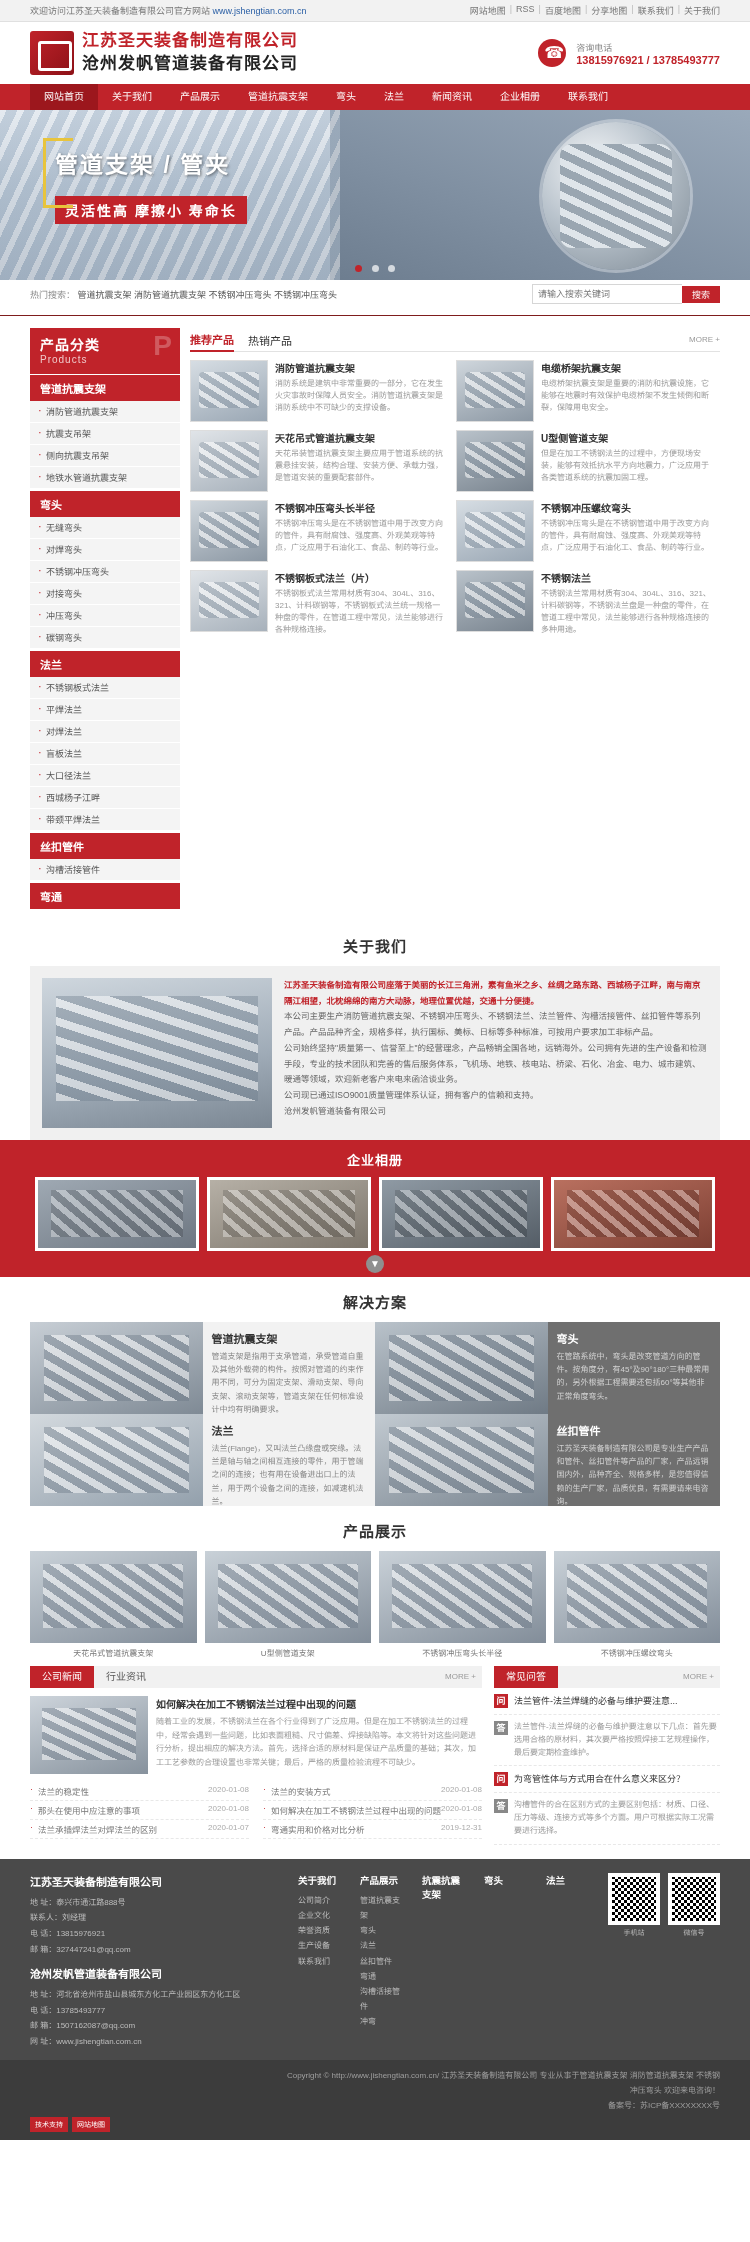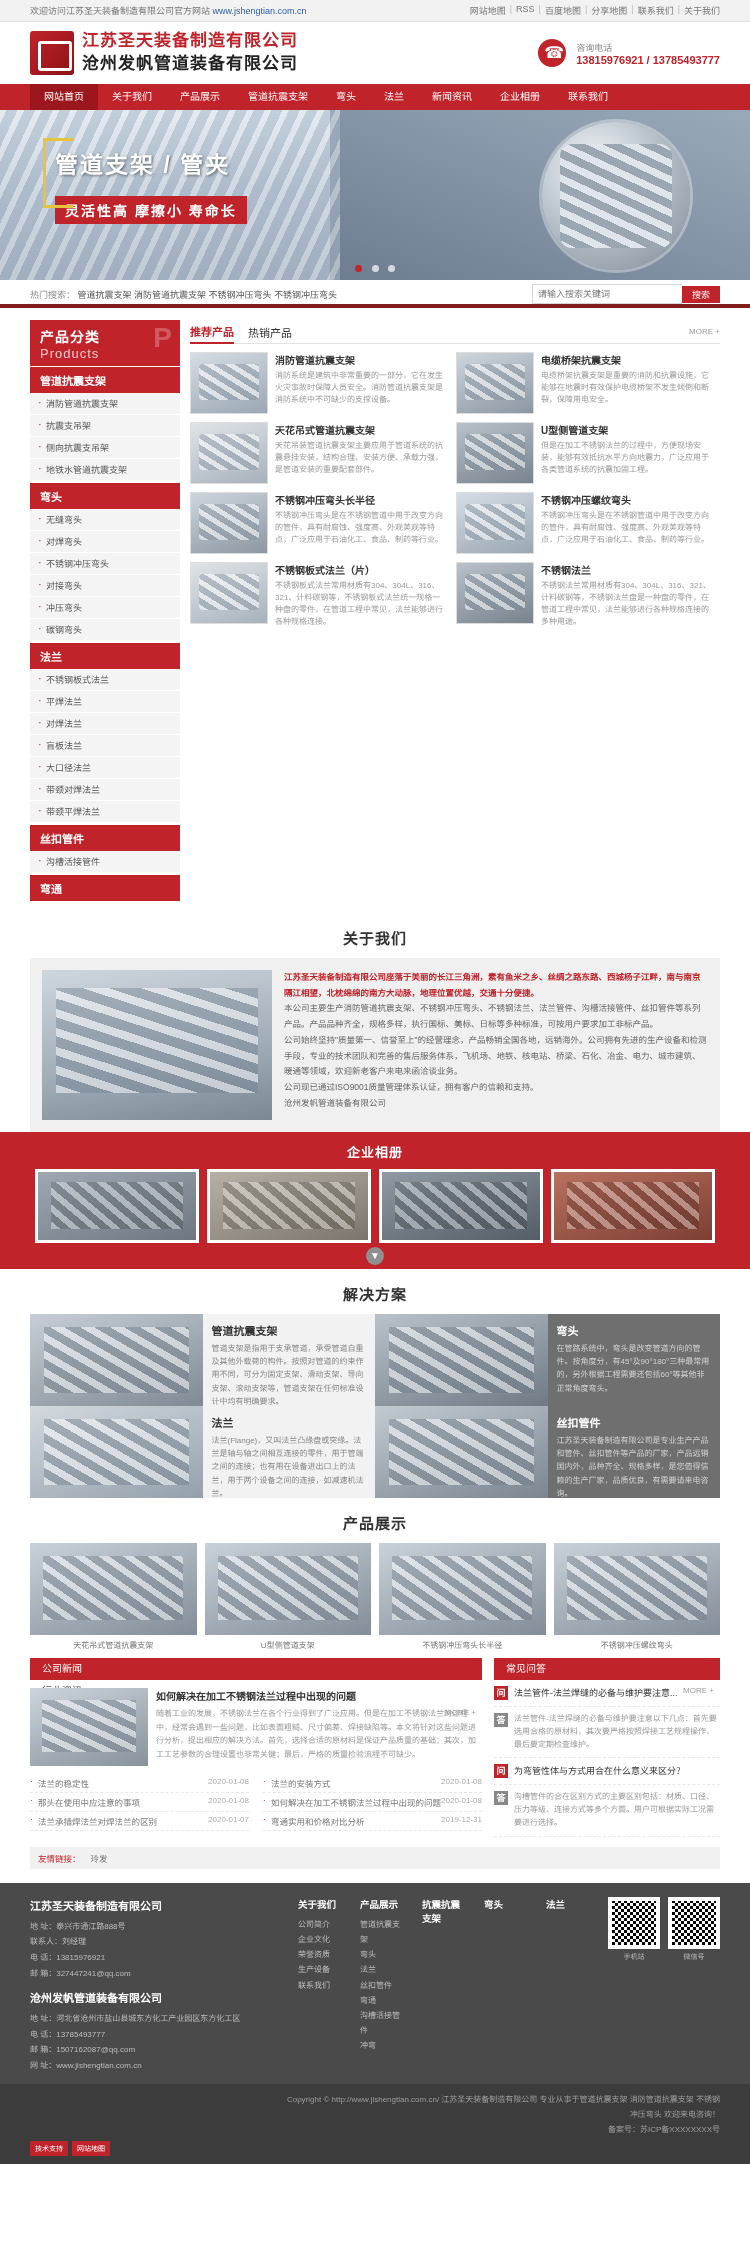"热门搜索： 管道抗震支架 消防管道抗震支架 不锈钢冲压弯头 不锈钢冲压弯头" .crumbbar { border-bottom: 4px solid #7f1d1d -> 1px solid #7f1d1d; height: 28px -> 36px }
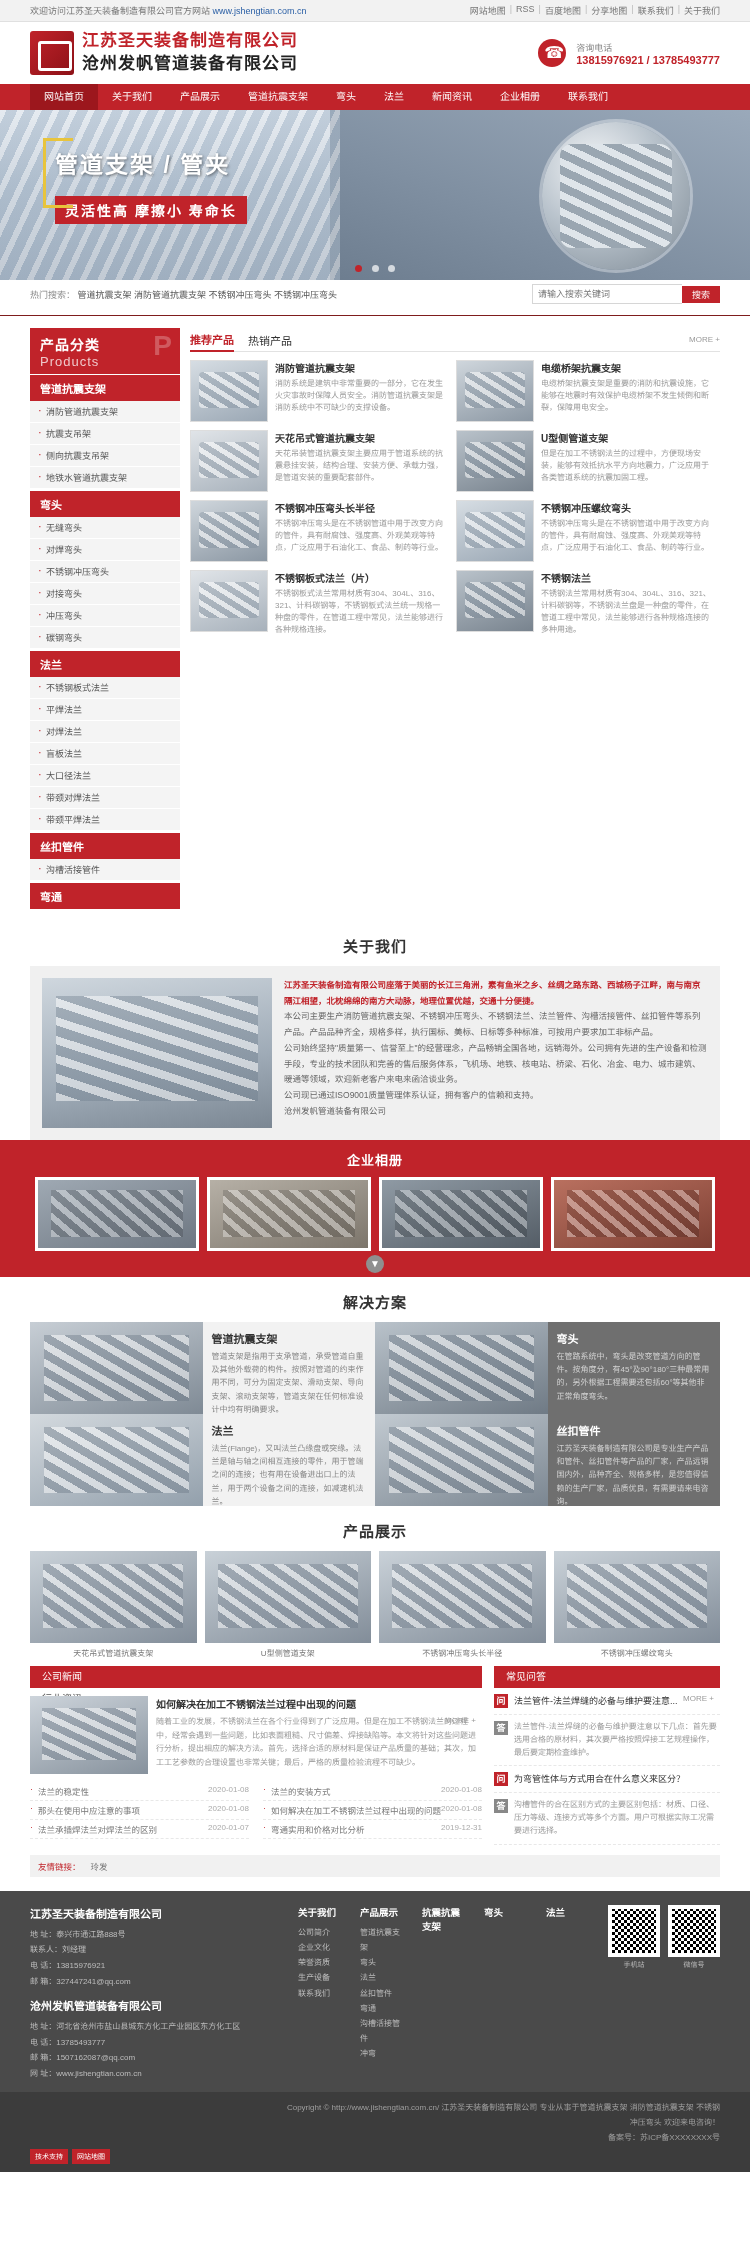"Products" .sb-head .en { font-size: 13px -> 10px }
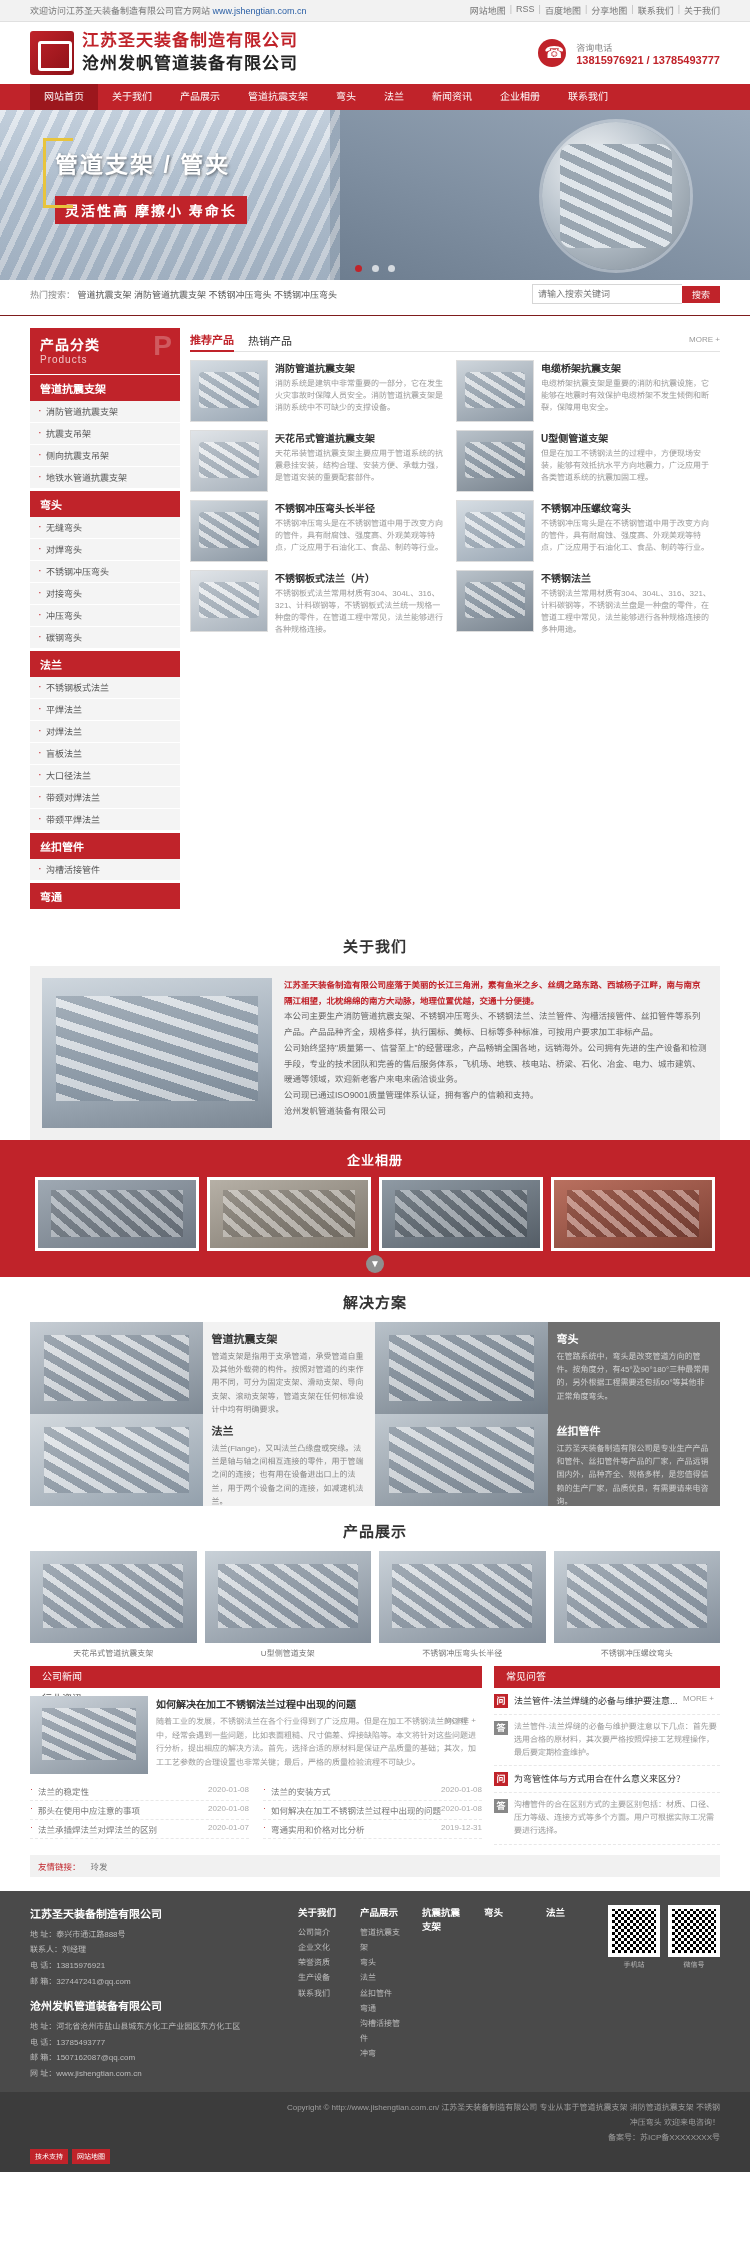"带颈对焊法兰" div.sb-item { text: 带颈对焊法兰 -> 西城杨子江畔 }
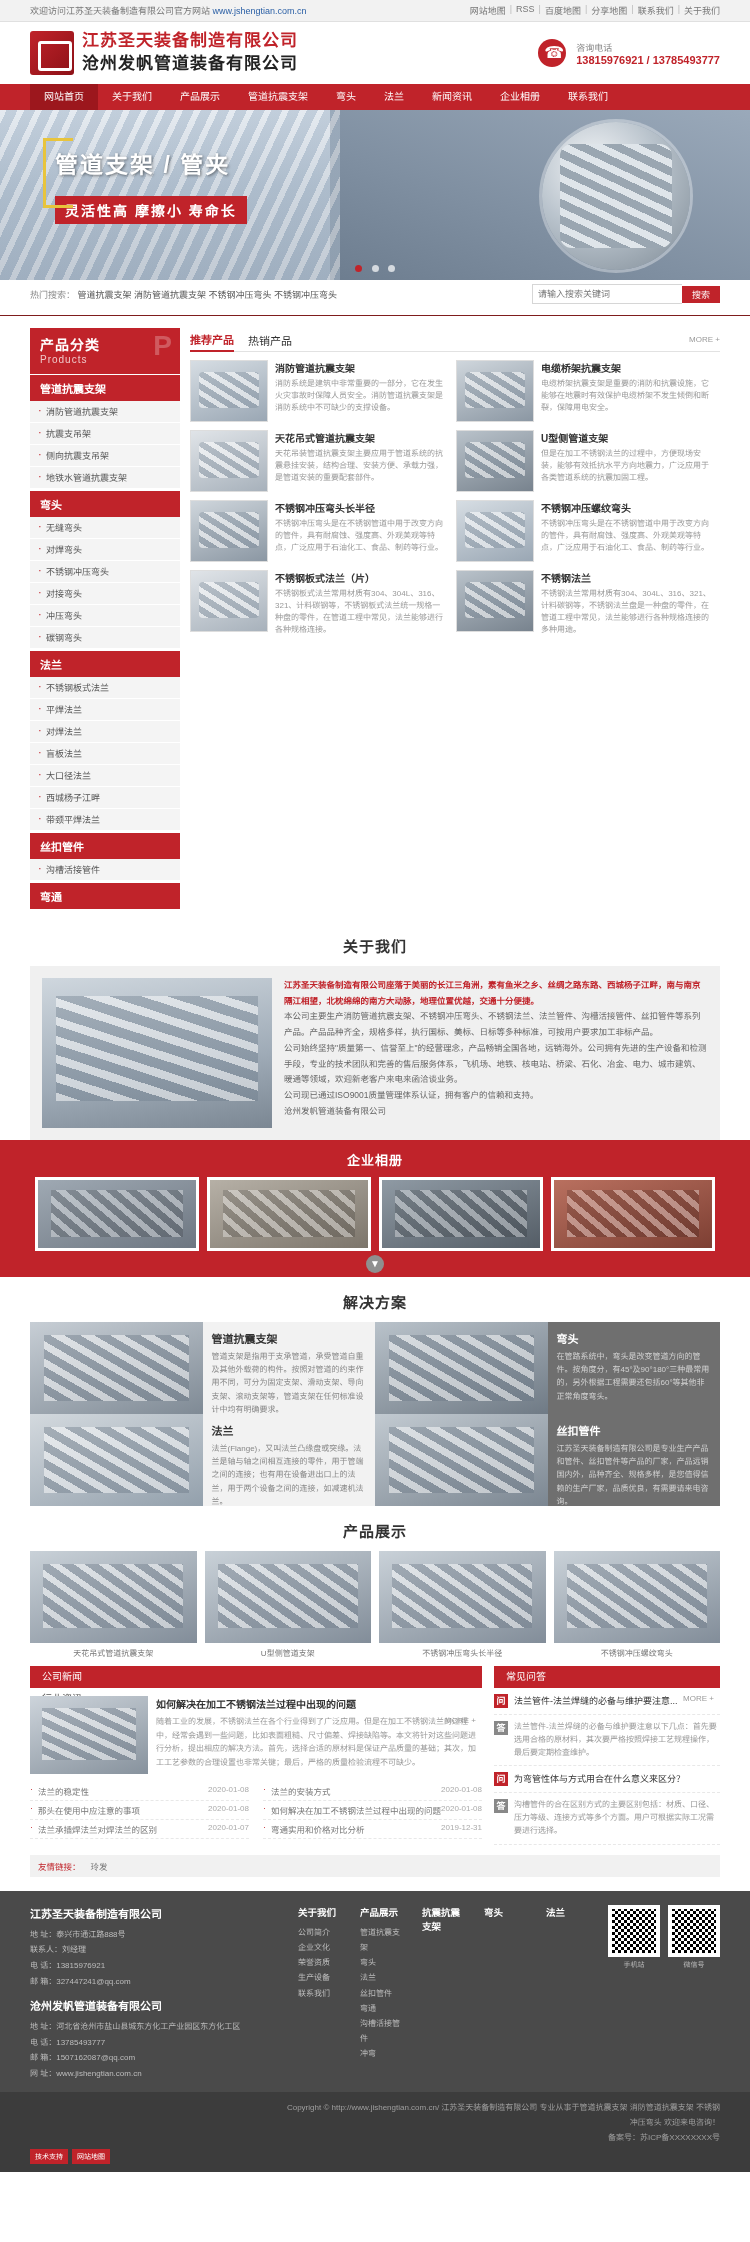"公司新闻" .tabbar { flex-direction: column -> none }
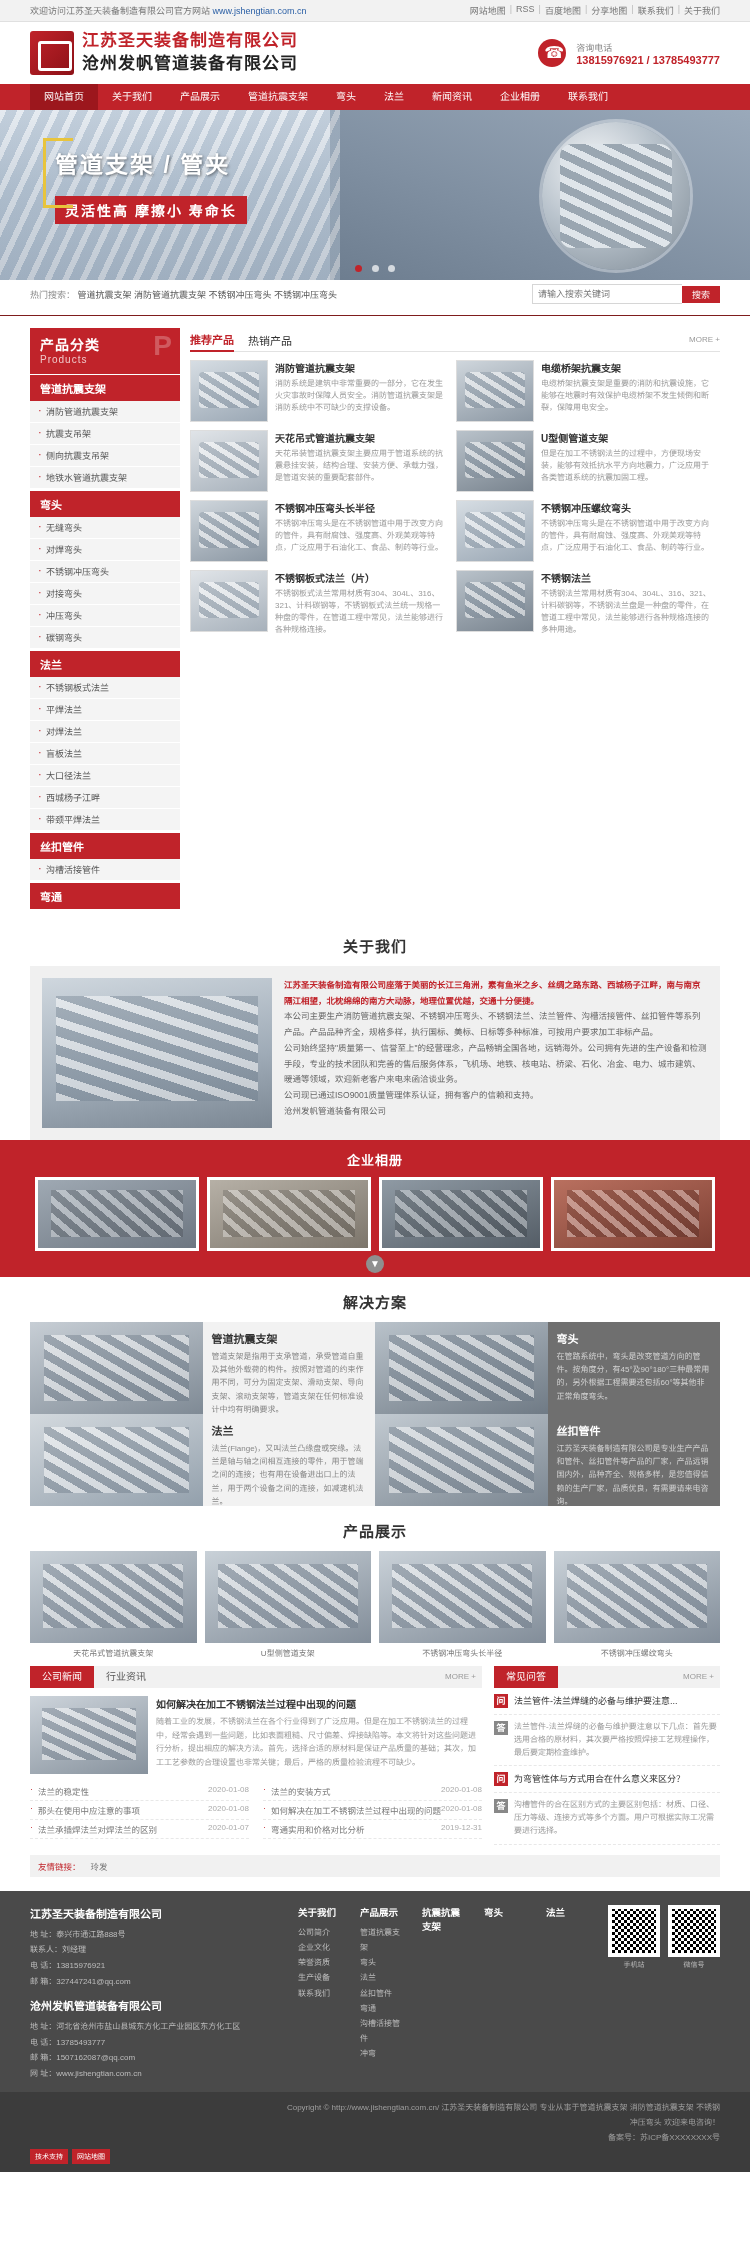"友情链接：" div.inner { html: <div> <div> <span>友情链接：</span> <span>玲发</span> </div> </div> -> none }
